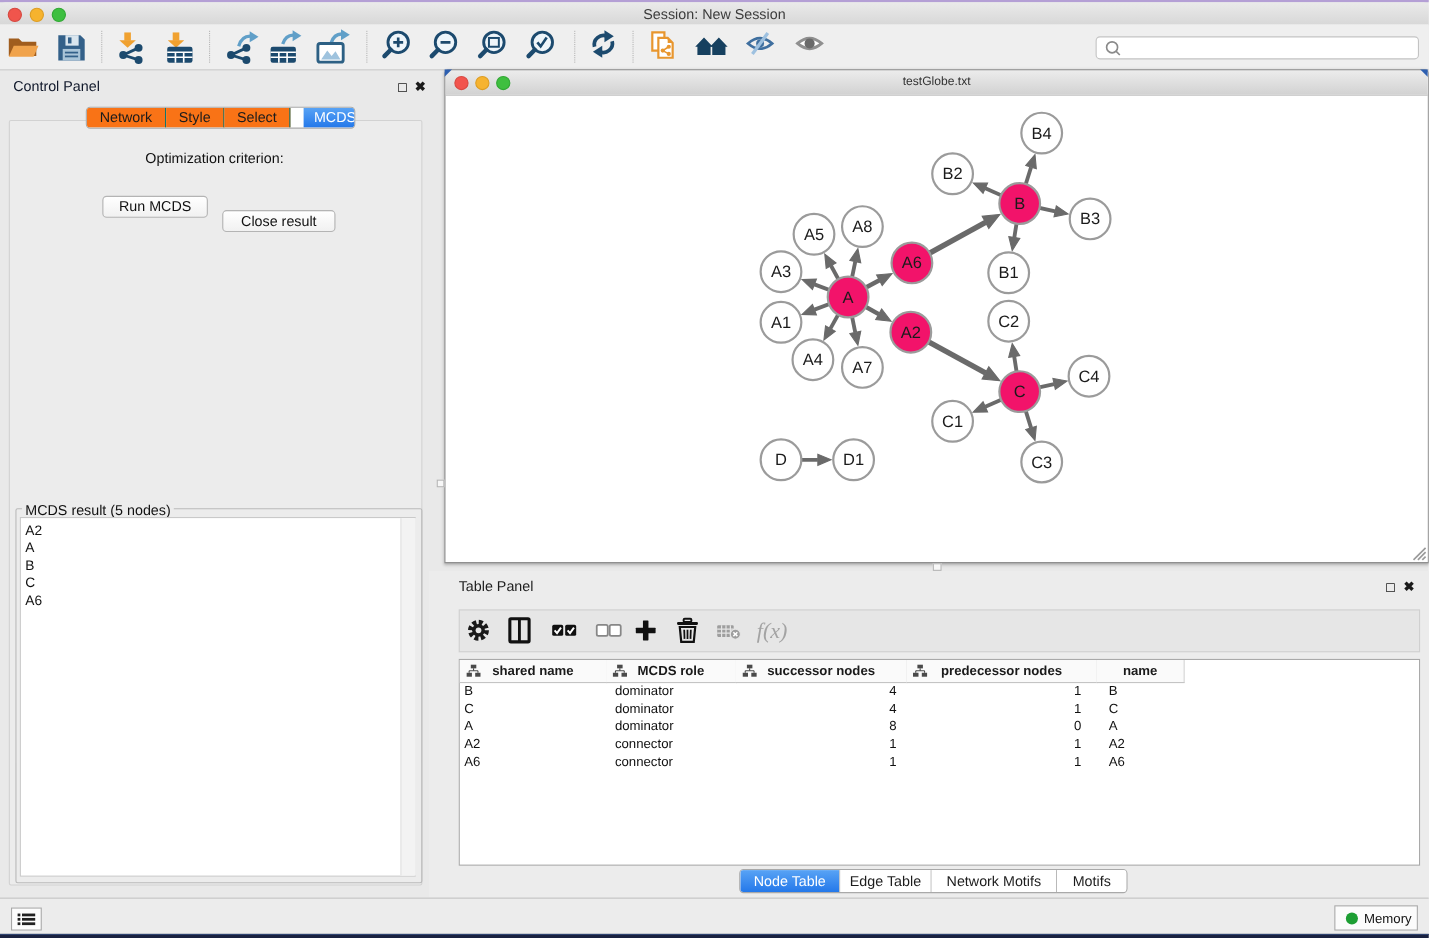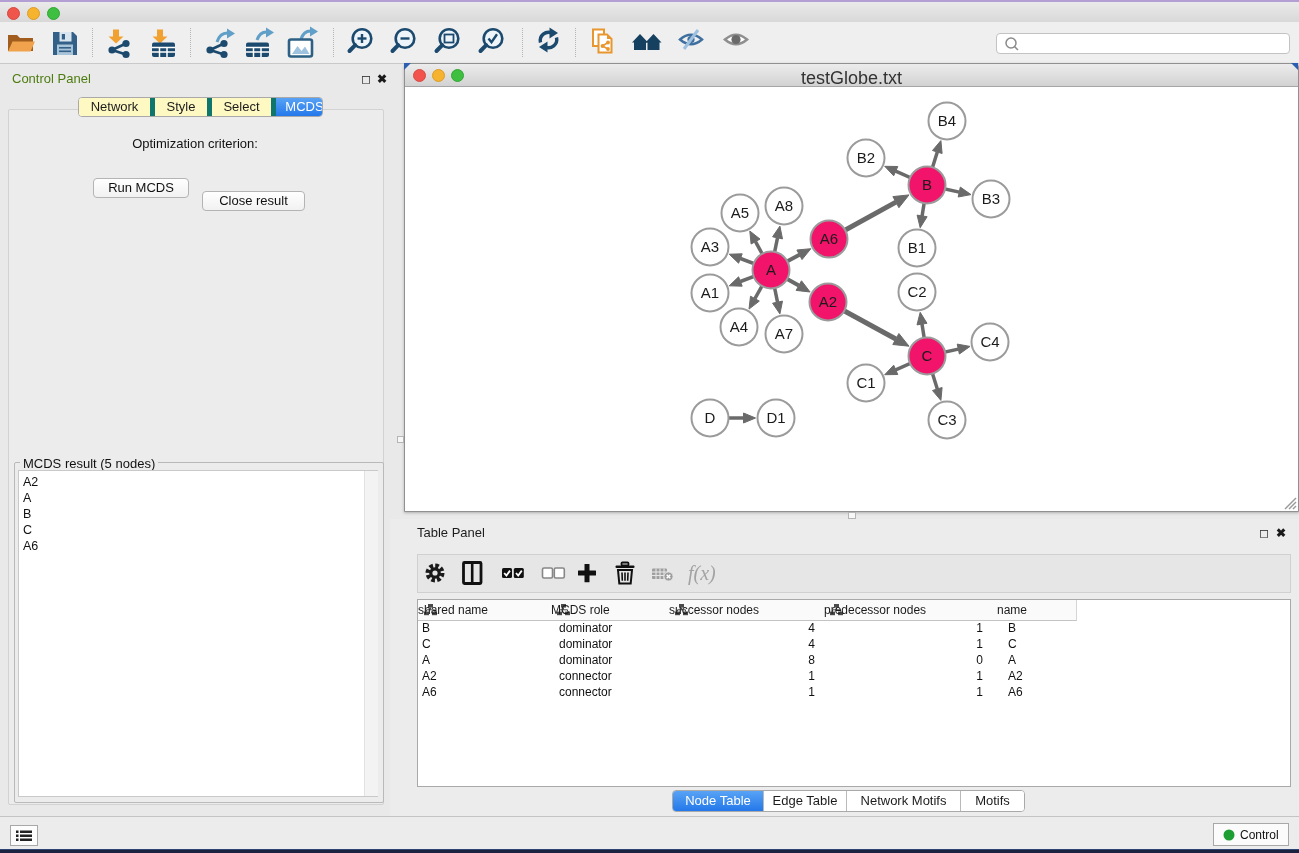"Session: New Session" div.abs { html: none -> <div>Session: New Session</div> }
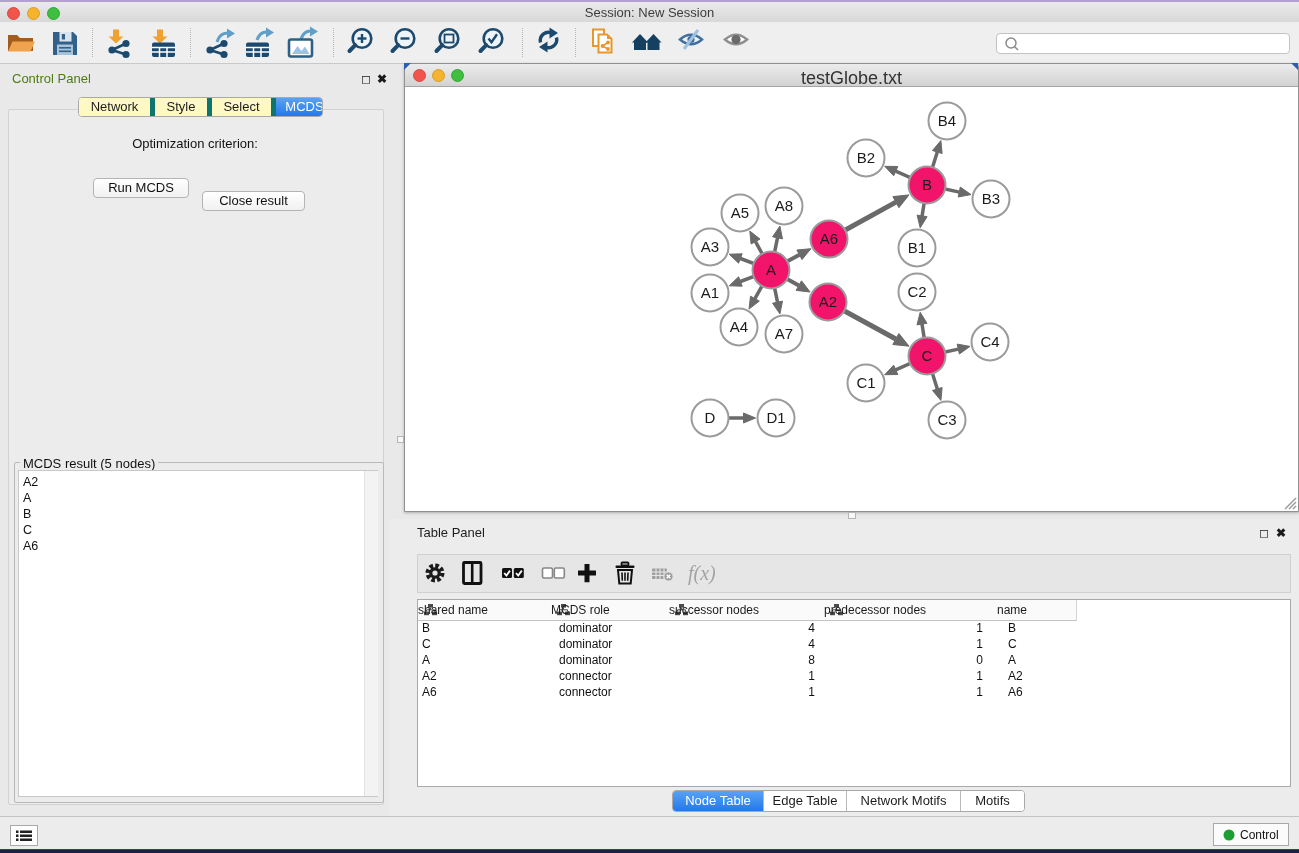"Control Panel" #cp-title { color: #4d7c0f -> #0f172a }
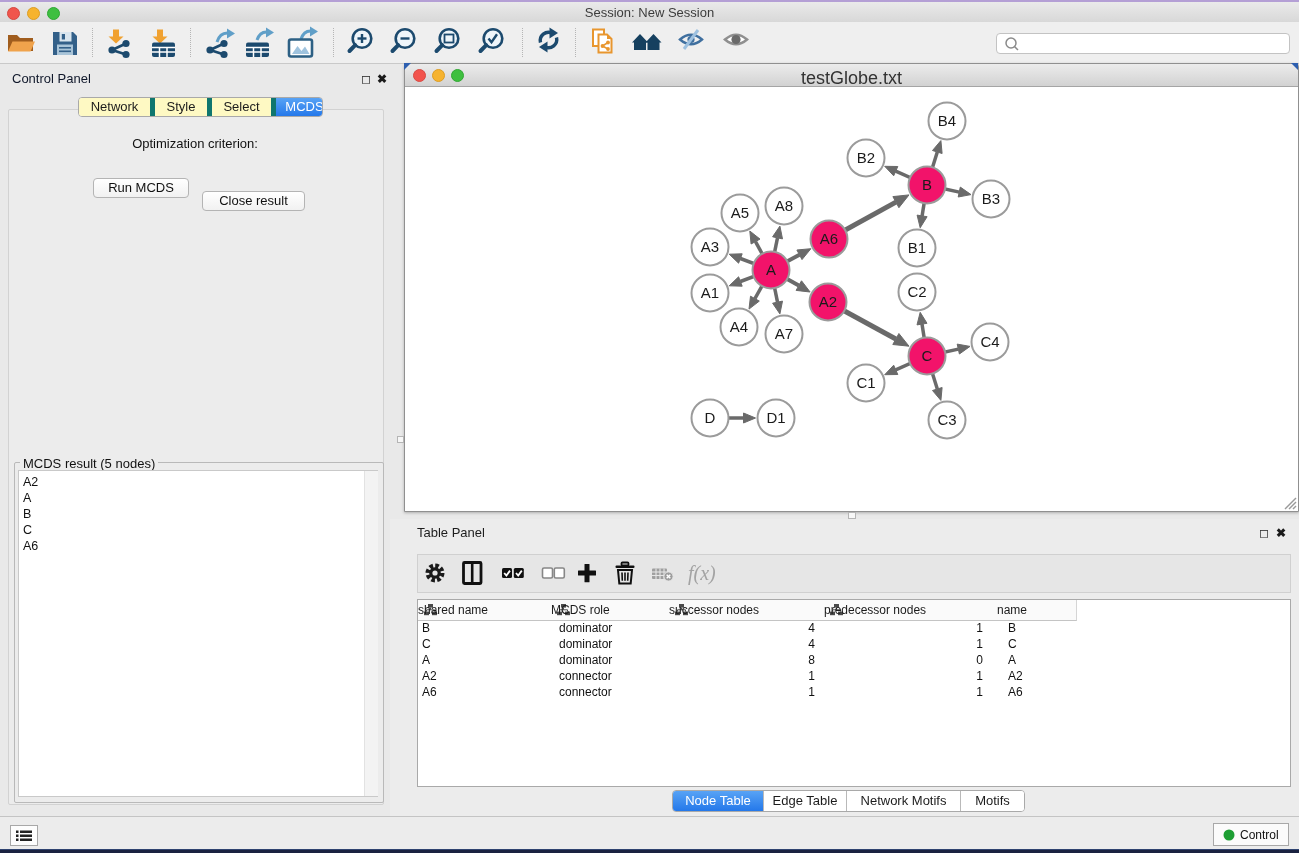"testGlobe.txt" #netname { font-size: 18px -> 11px }
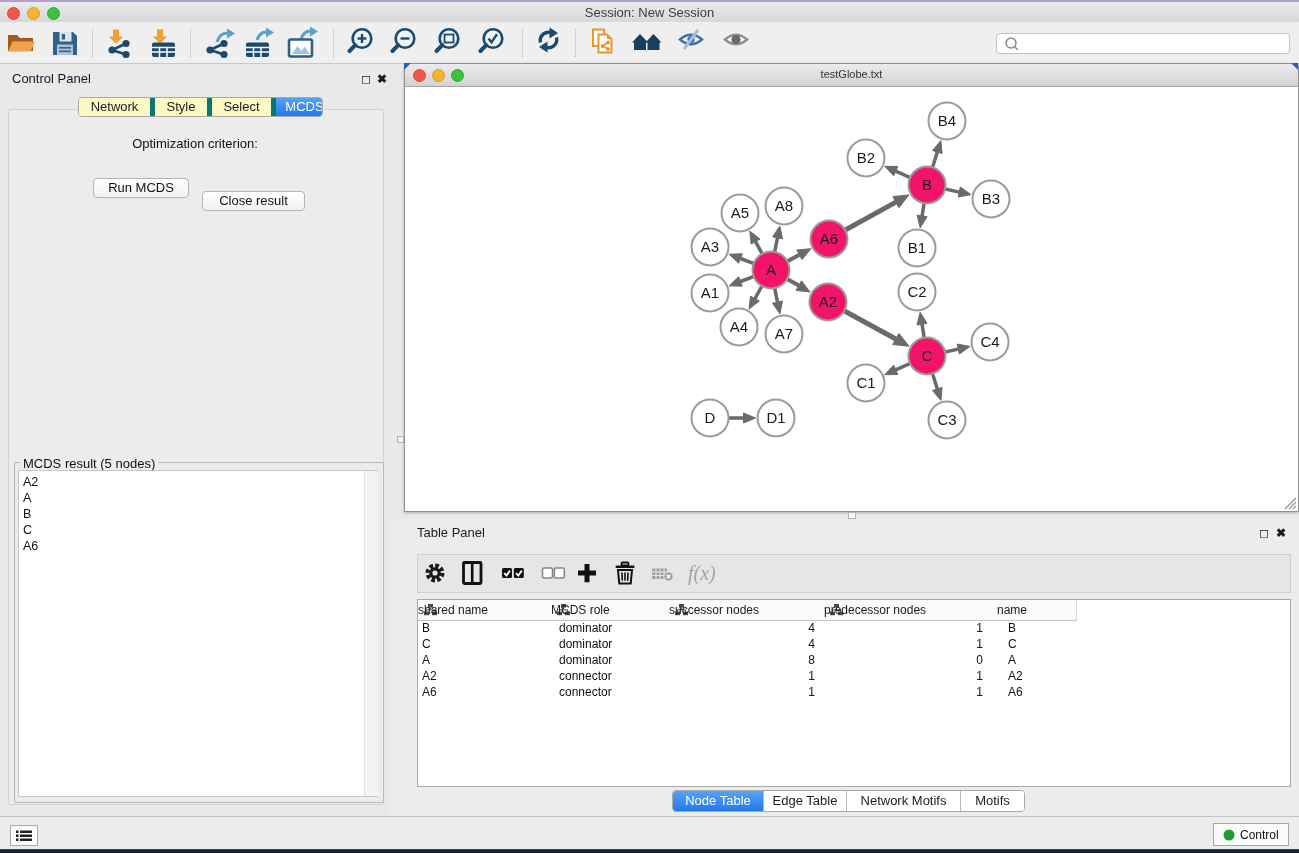"Network" #tabs .tab { background: #fef9c3 -> #f97316; border-right: 5px solid #0f766e -> 1px solid #0f766e }
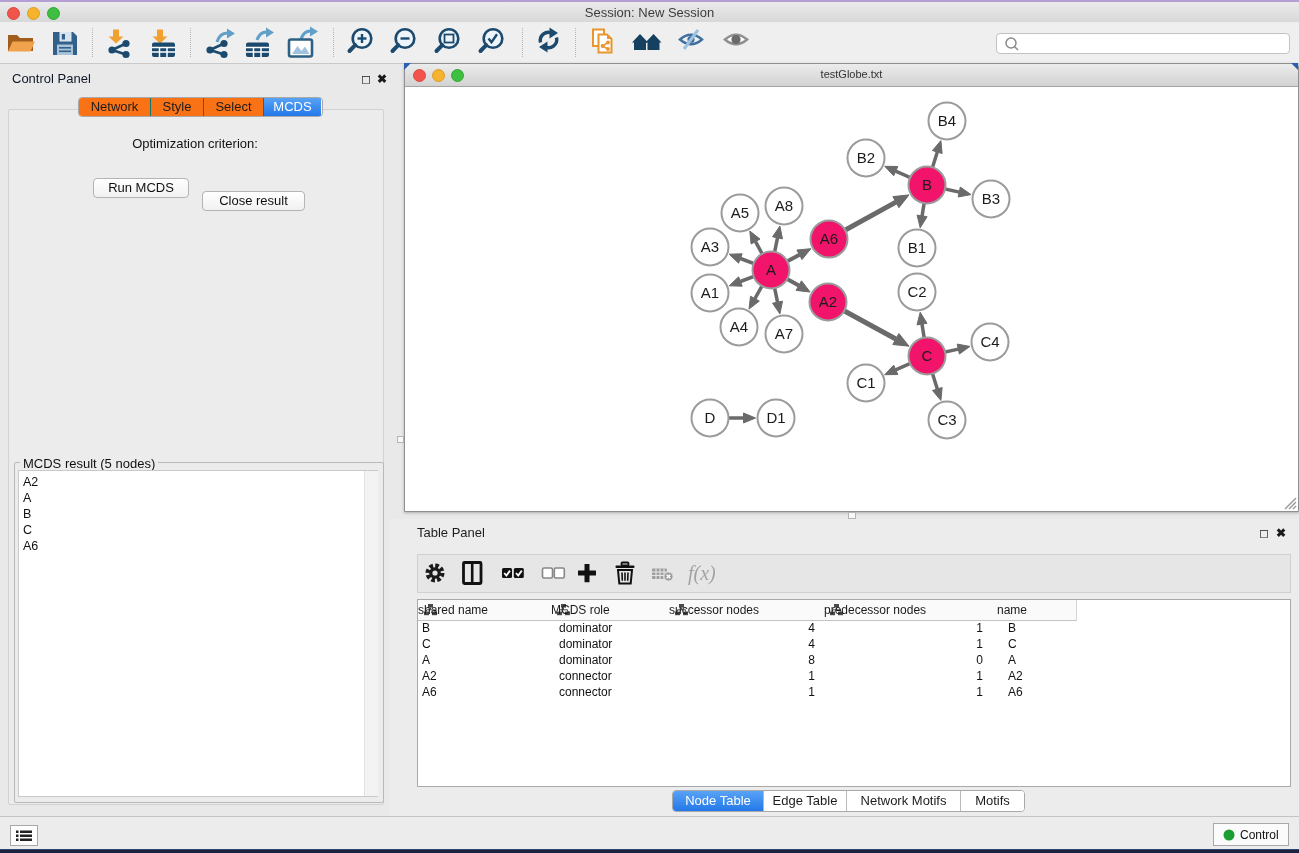"MCDS" #tabs .tab:last-child { margin-left: none -> 12px }
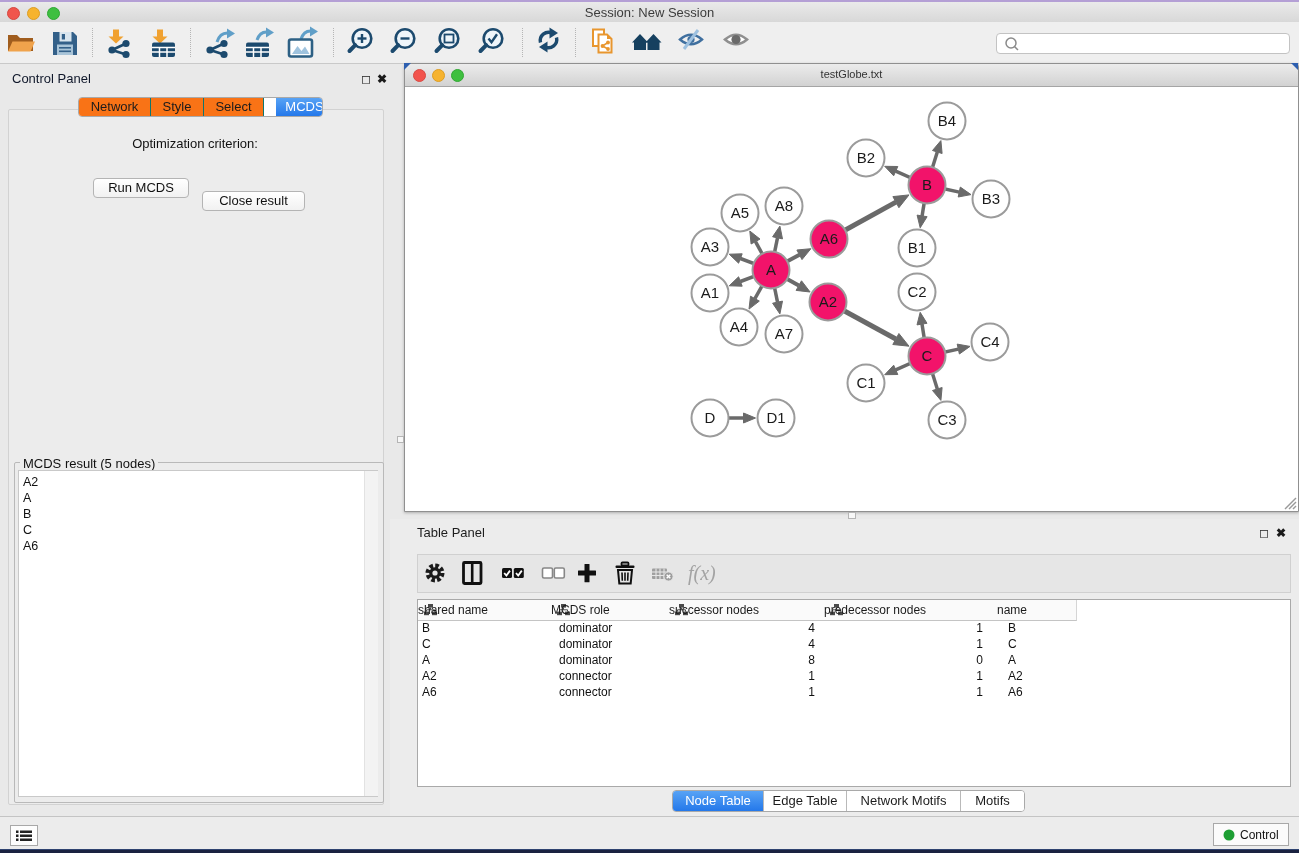"shared name" .hlbl { font-weight: none -> bold; text-align: none -> center }
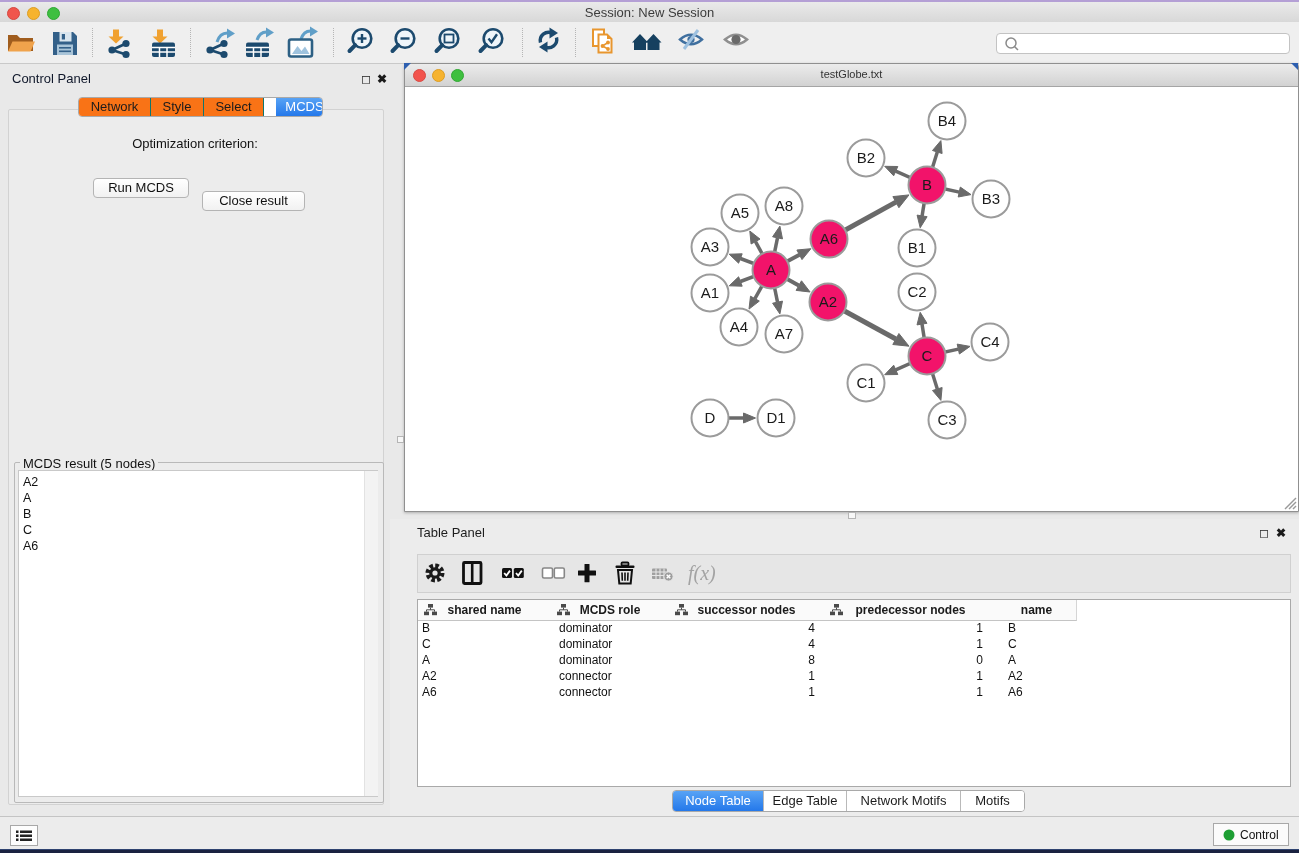"Control" span { text: Control -> Memory }
